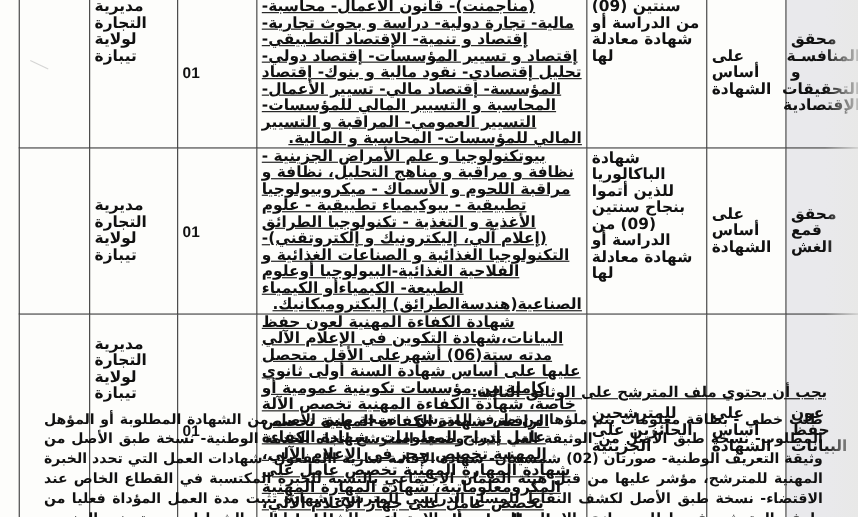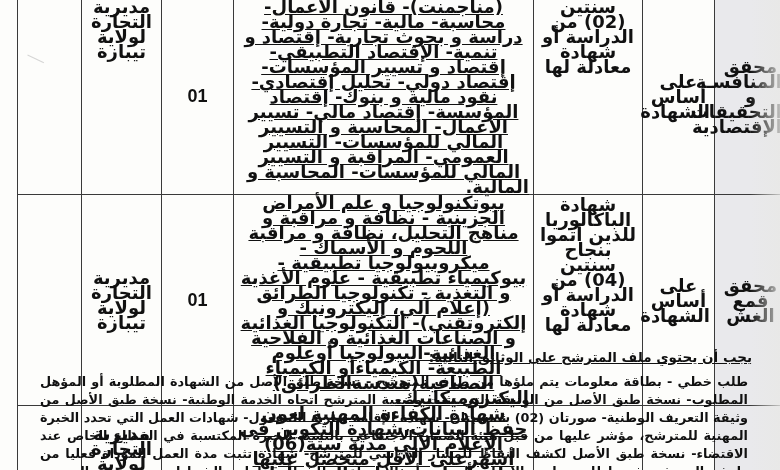"مديرية التجارة لولاية تيبازة" table.posts td { font-size: 18px -> 14px; text-align: center -> left }
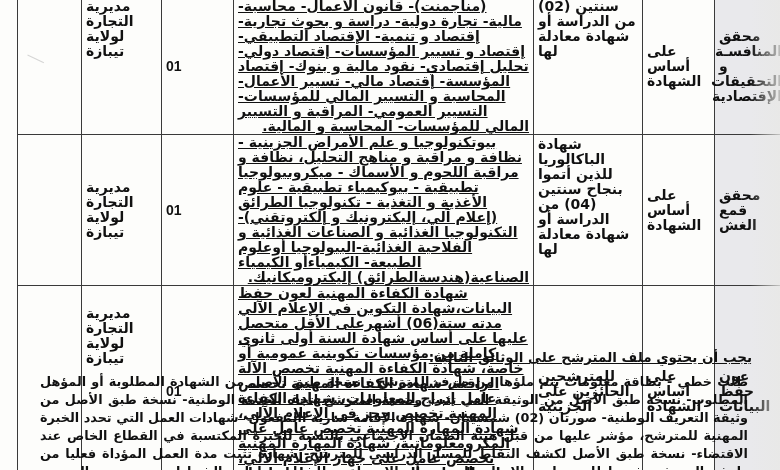"سنتين (02) من الدراسة أو" td.qual { text: 02 -> 09 }
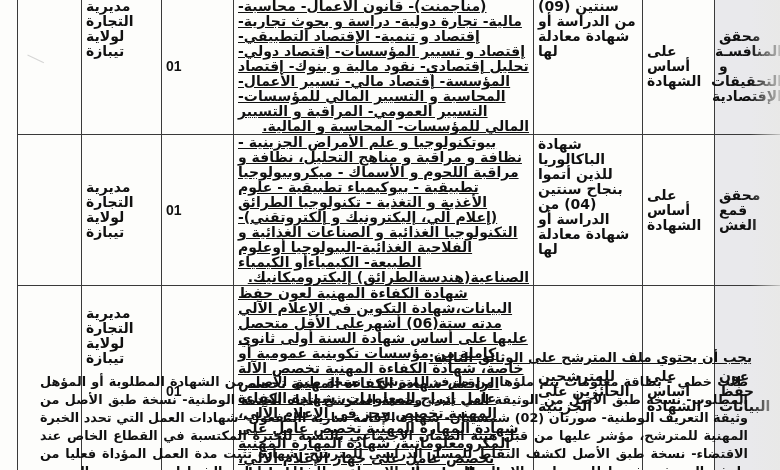"شهادة الباكالوريا للذين أتموا بنجاح" td.qual { text: 04 -> 09 }
